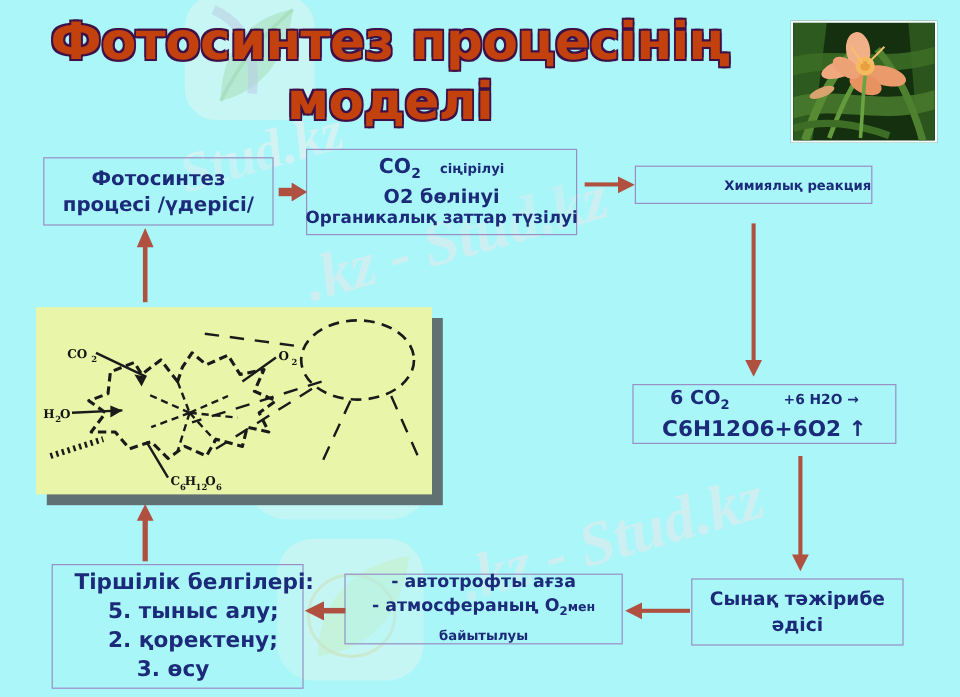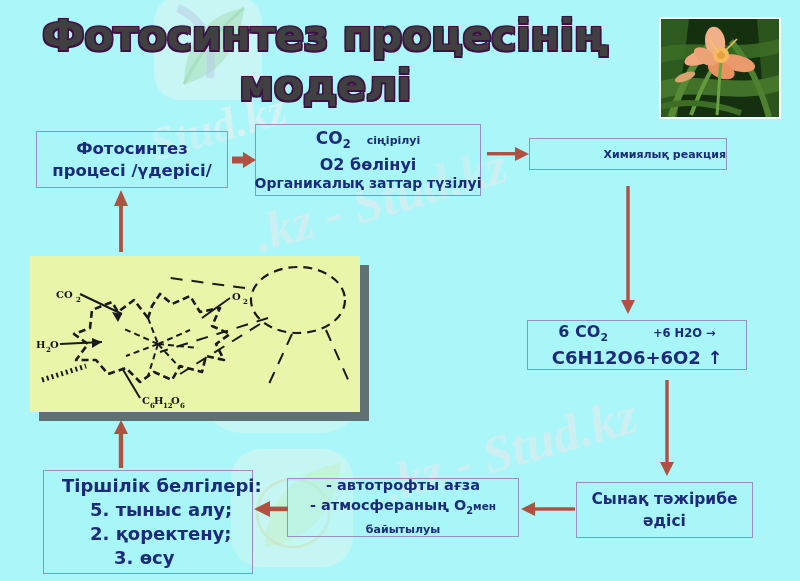"Фотосинтез процесінің" #title { color: #404040 -> #c2410c }
